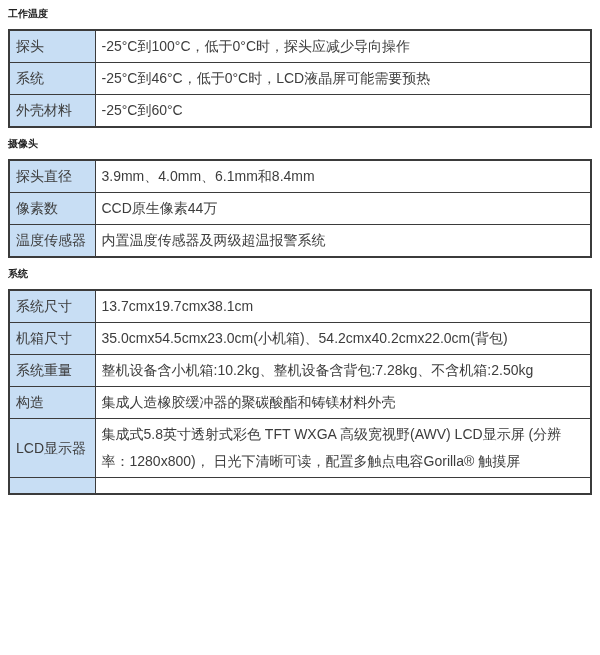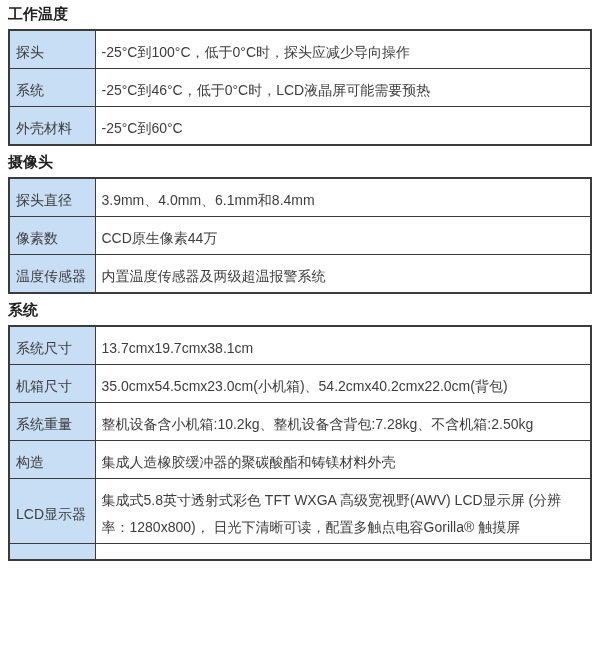"工作温度" h2.section-title { font-size: 15px -> 10px }
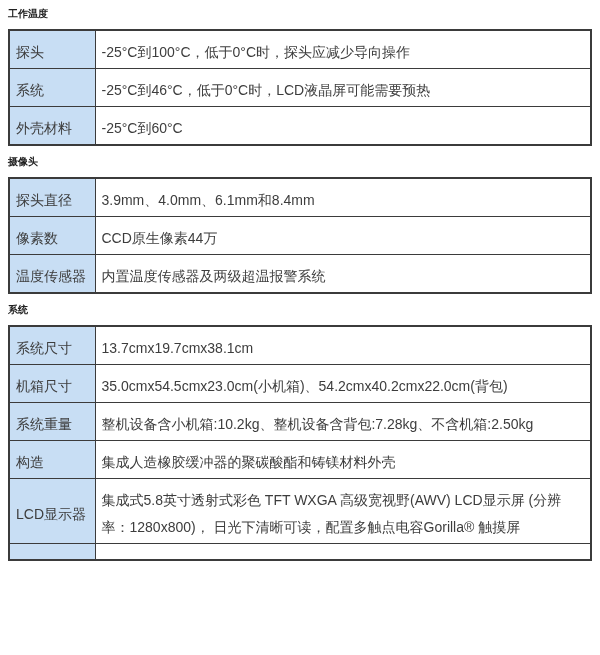"探头" table.spec-table td { padding: 8px 6px 2px 6px -> 2px 6px 2px 6px }
